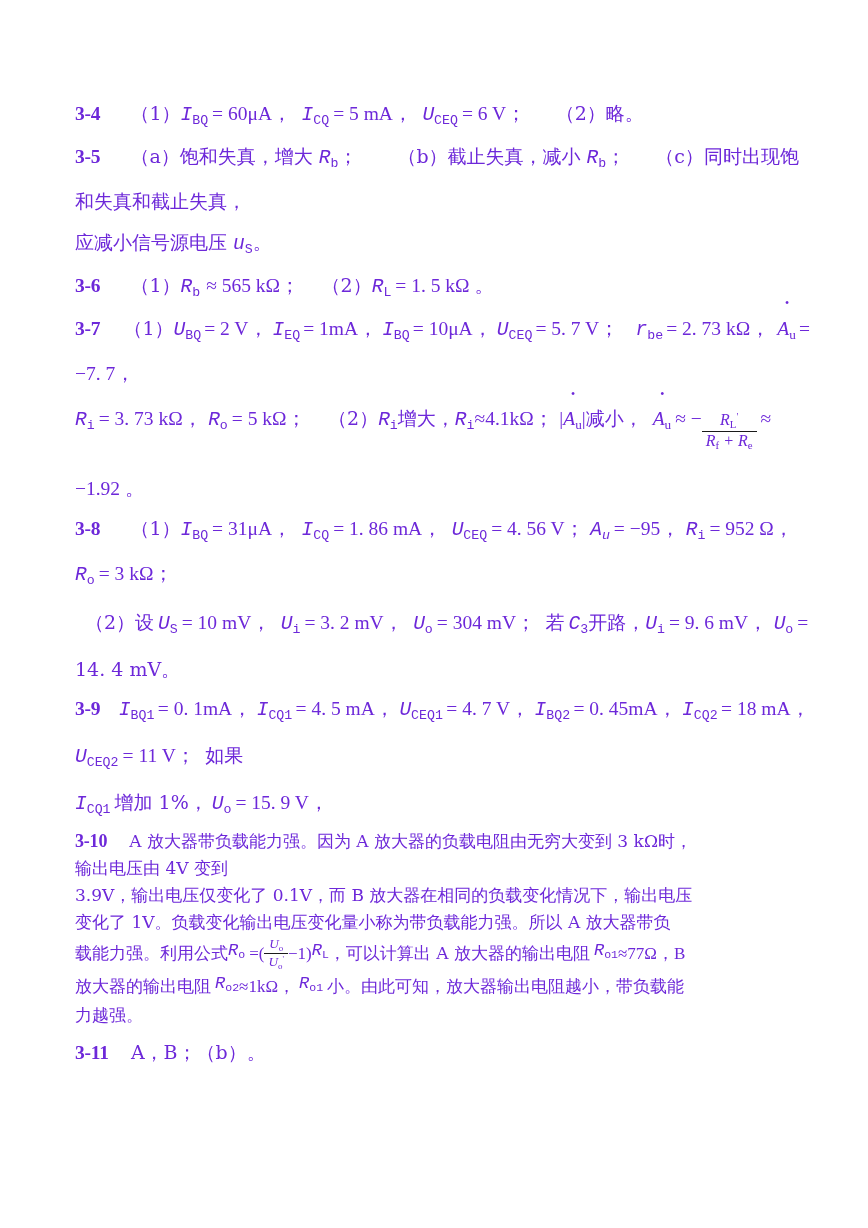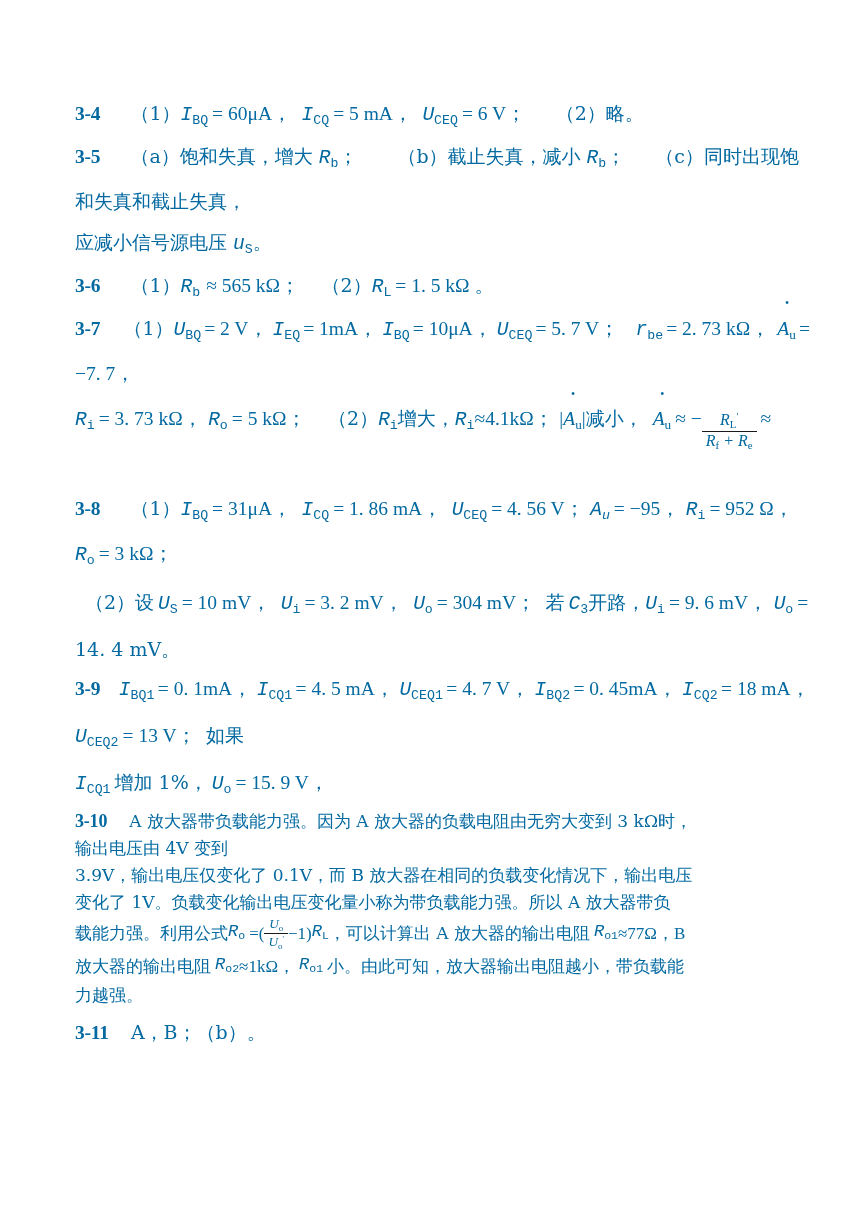"3-4" .line { color: #0369a1 -> #6d28d9 }
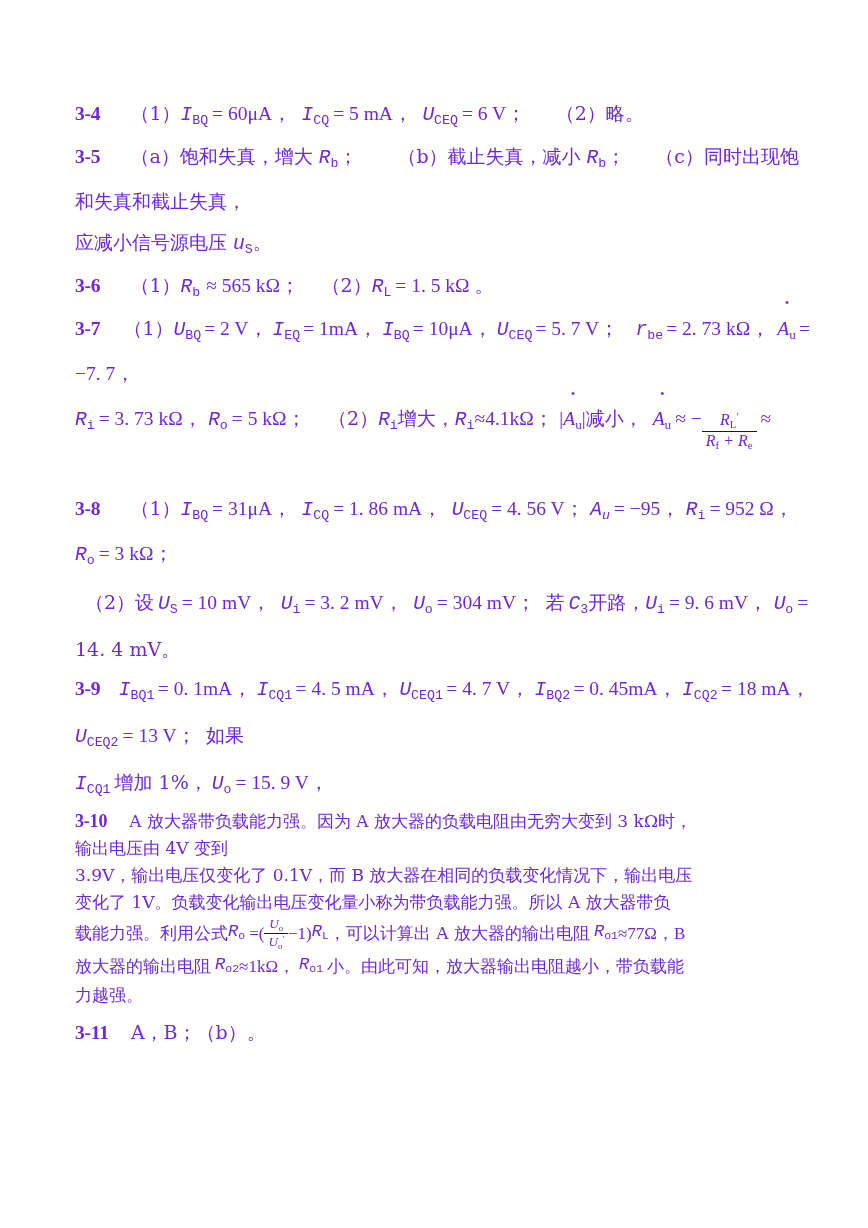"−1.92 。" div.line { html: none -> <div> <span>−1.92 。</span> </div> }
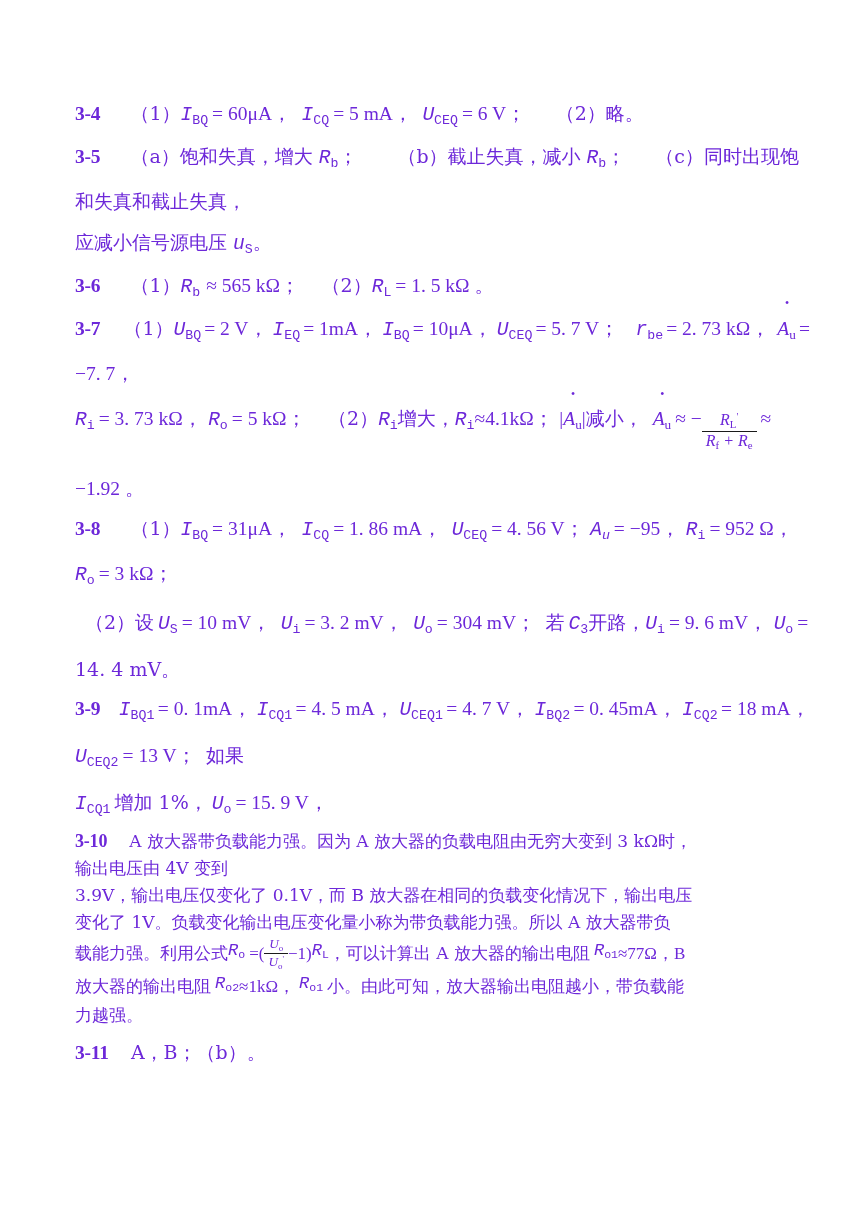"= 13 V；" span { text: 13 -> 11 }
